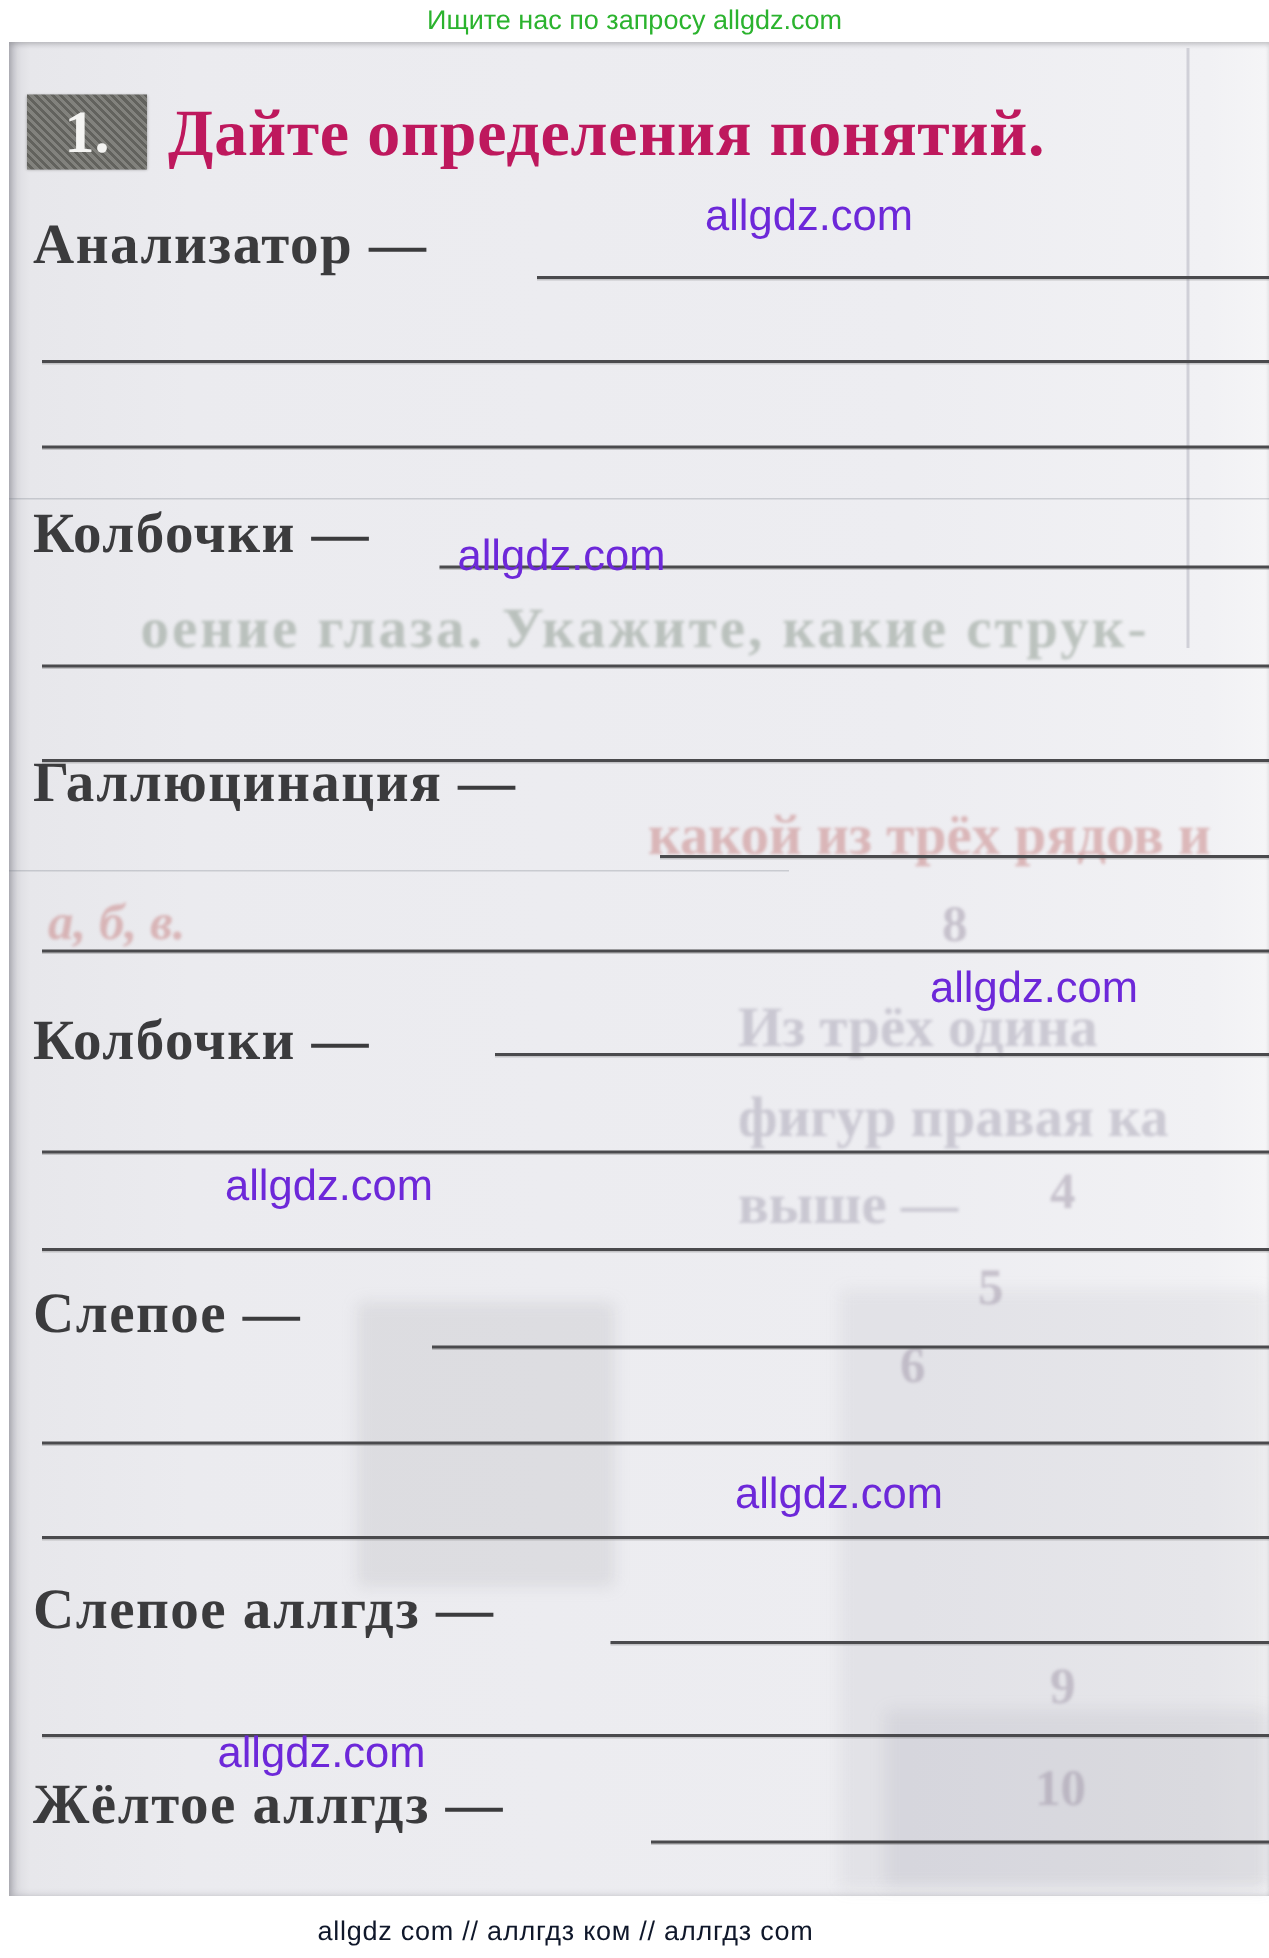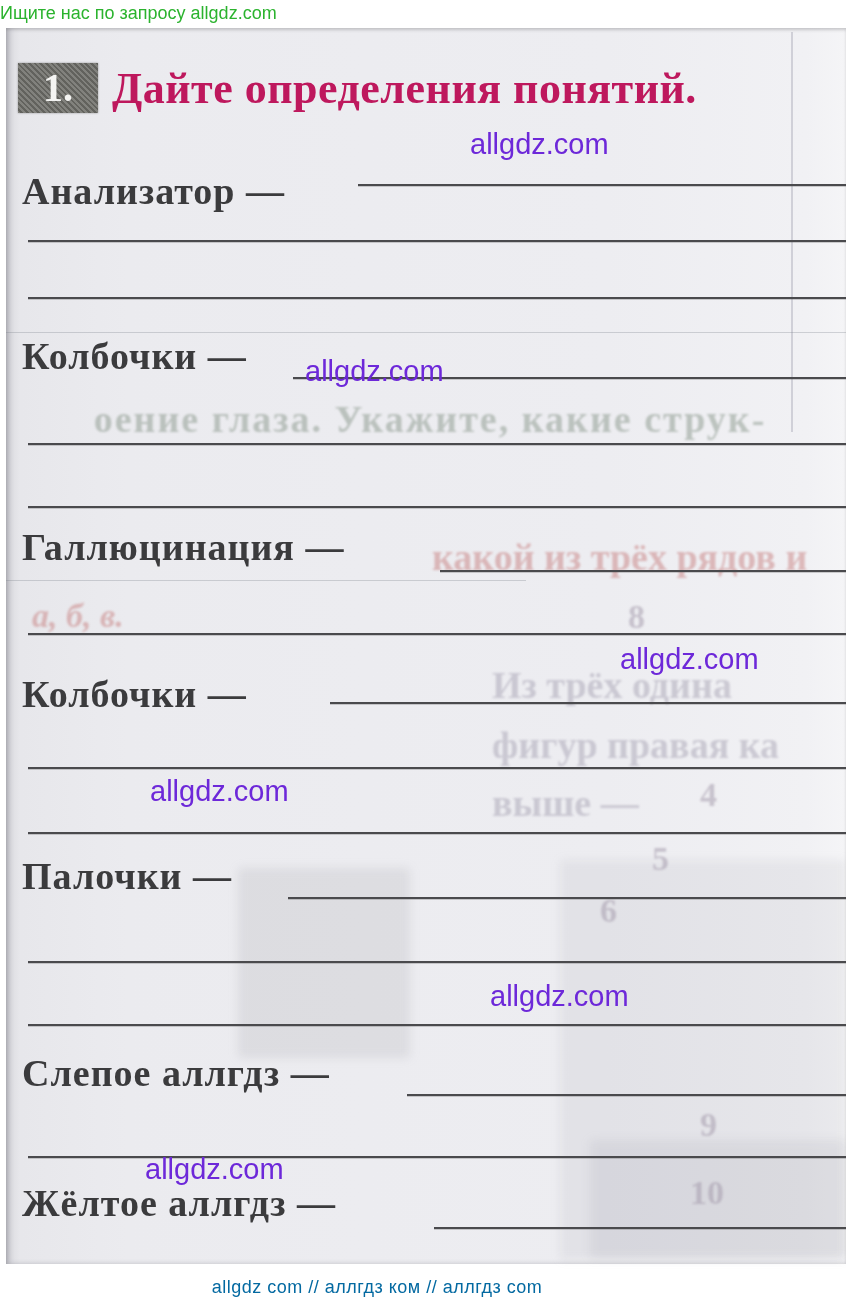"Ищите нас по запросу allgdz.com" .top-notice { text-align: left -> center }
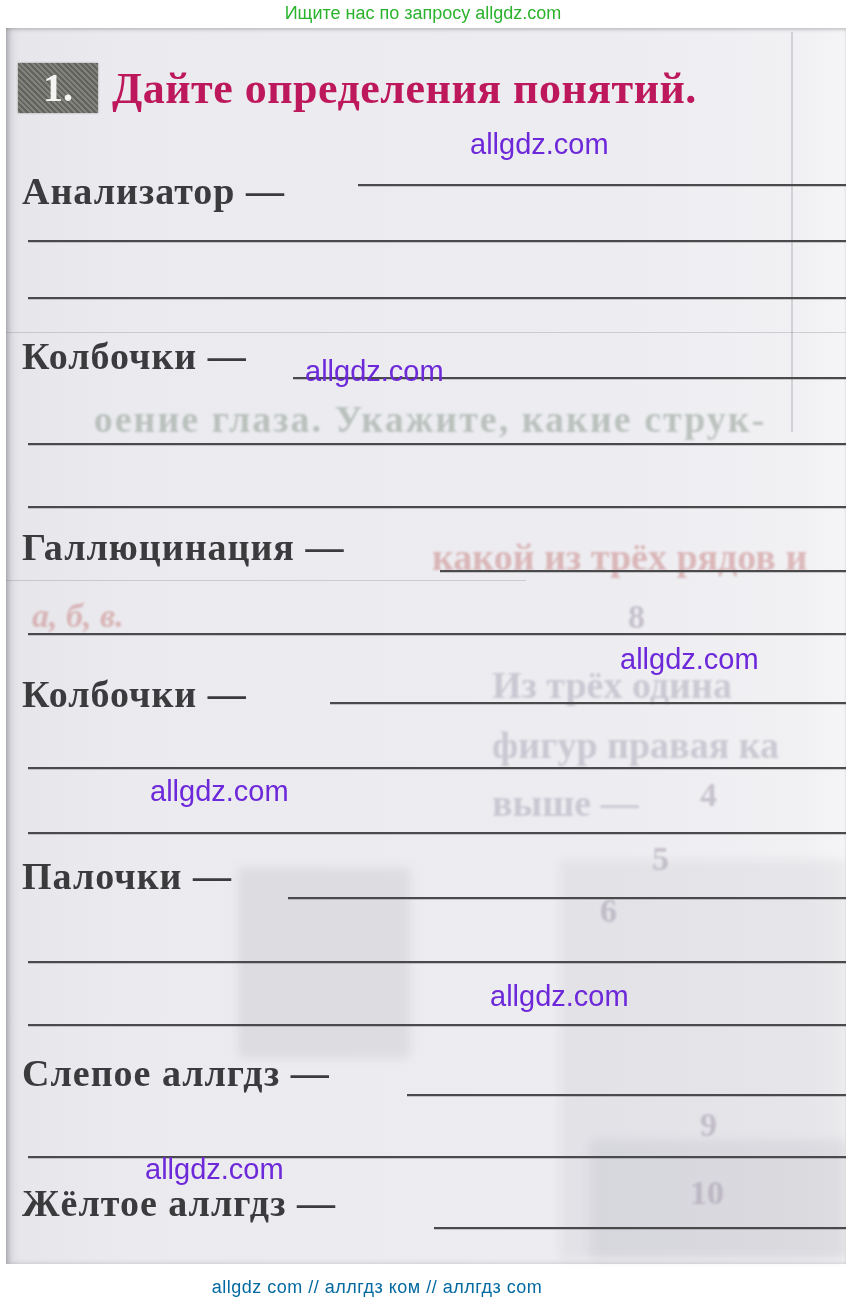"Анализатор —" div.term { margin-top: 28px -> none }
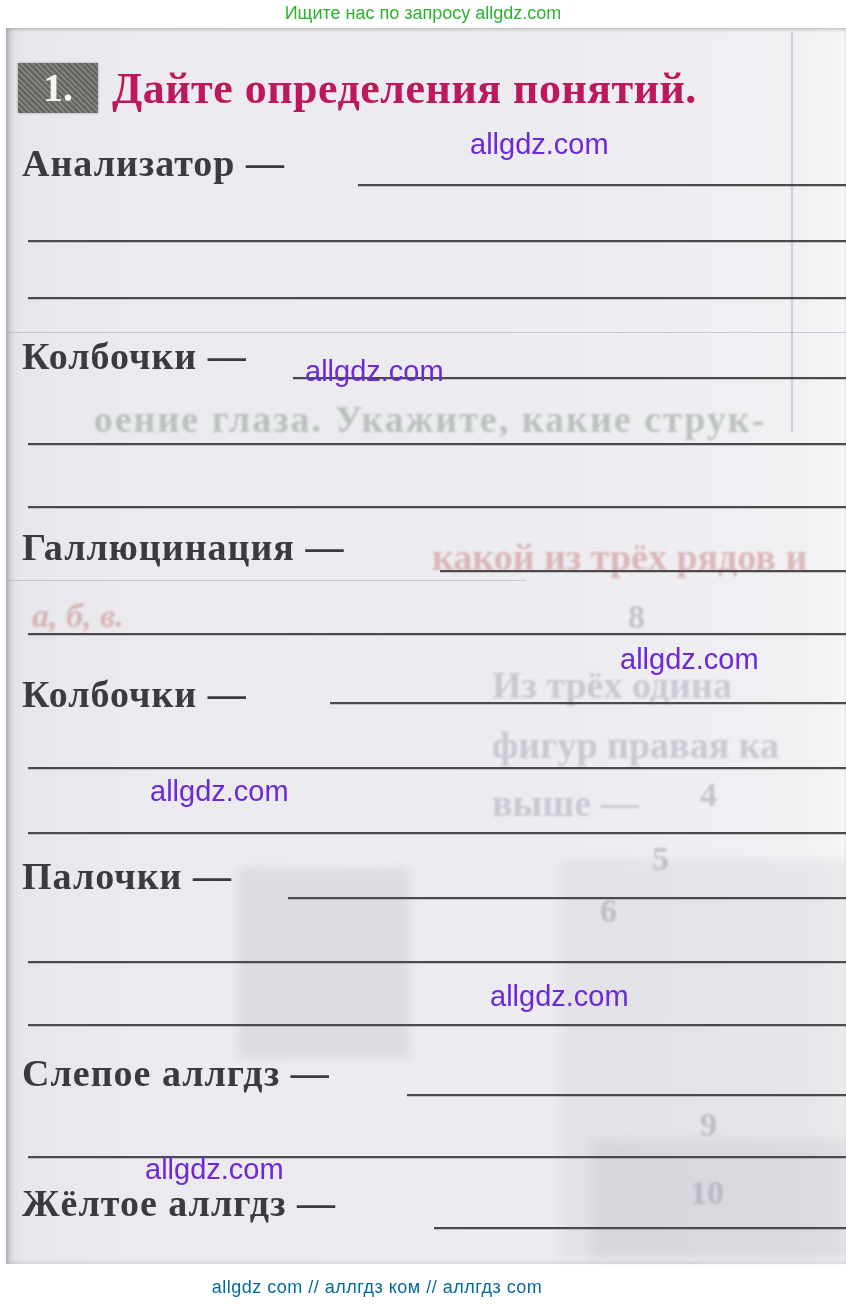"Галлюцинация —" div.term { top: 528px -> 503px }
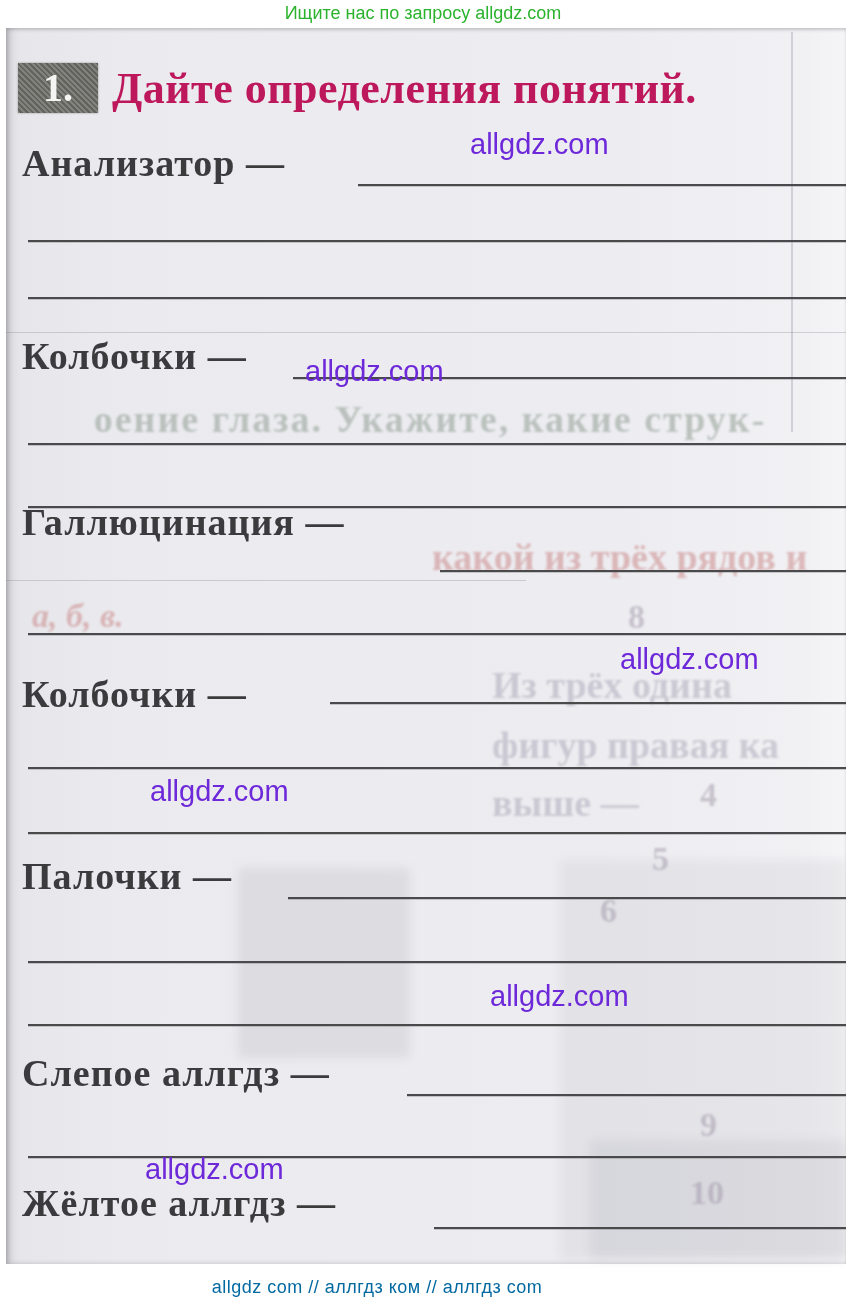"Палочки —" div.term { text: Палочки -> Слепое }
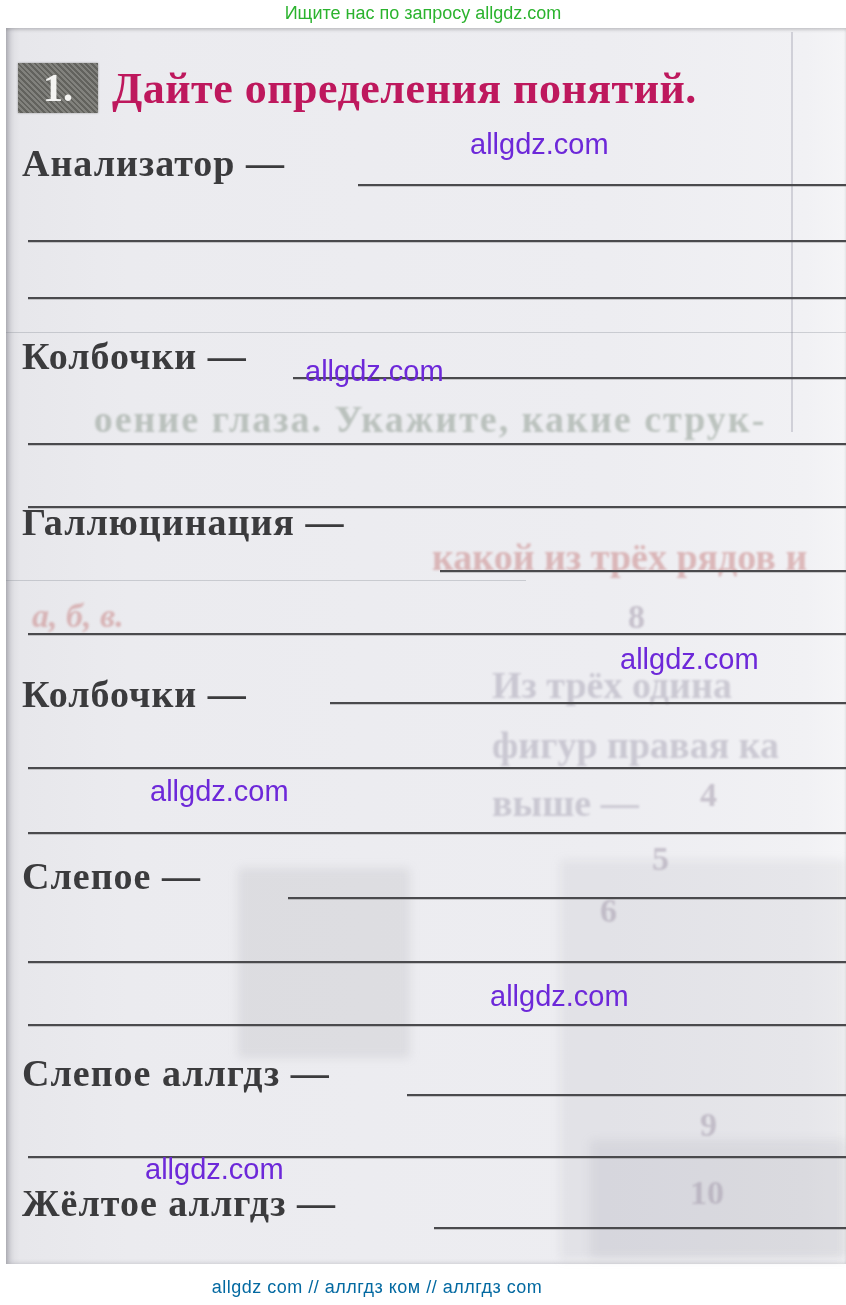"allgdz com // аллгдз ком" .footer { color: #0369a1 -> #0f172a }
